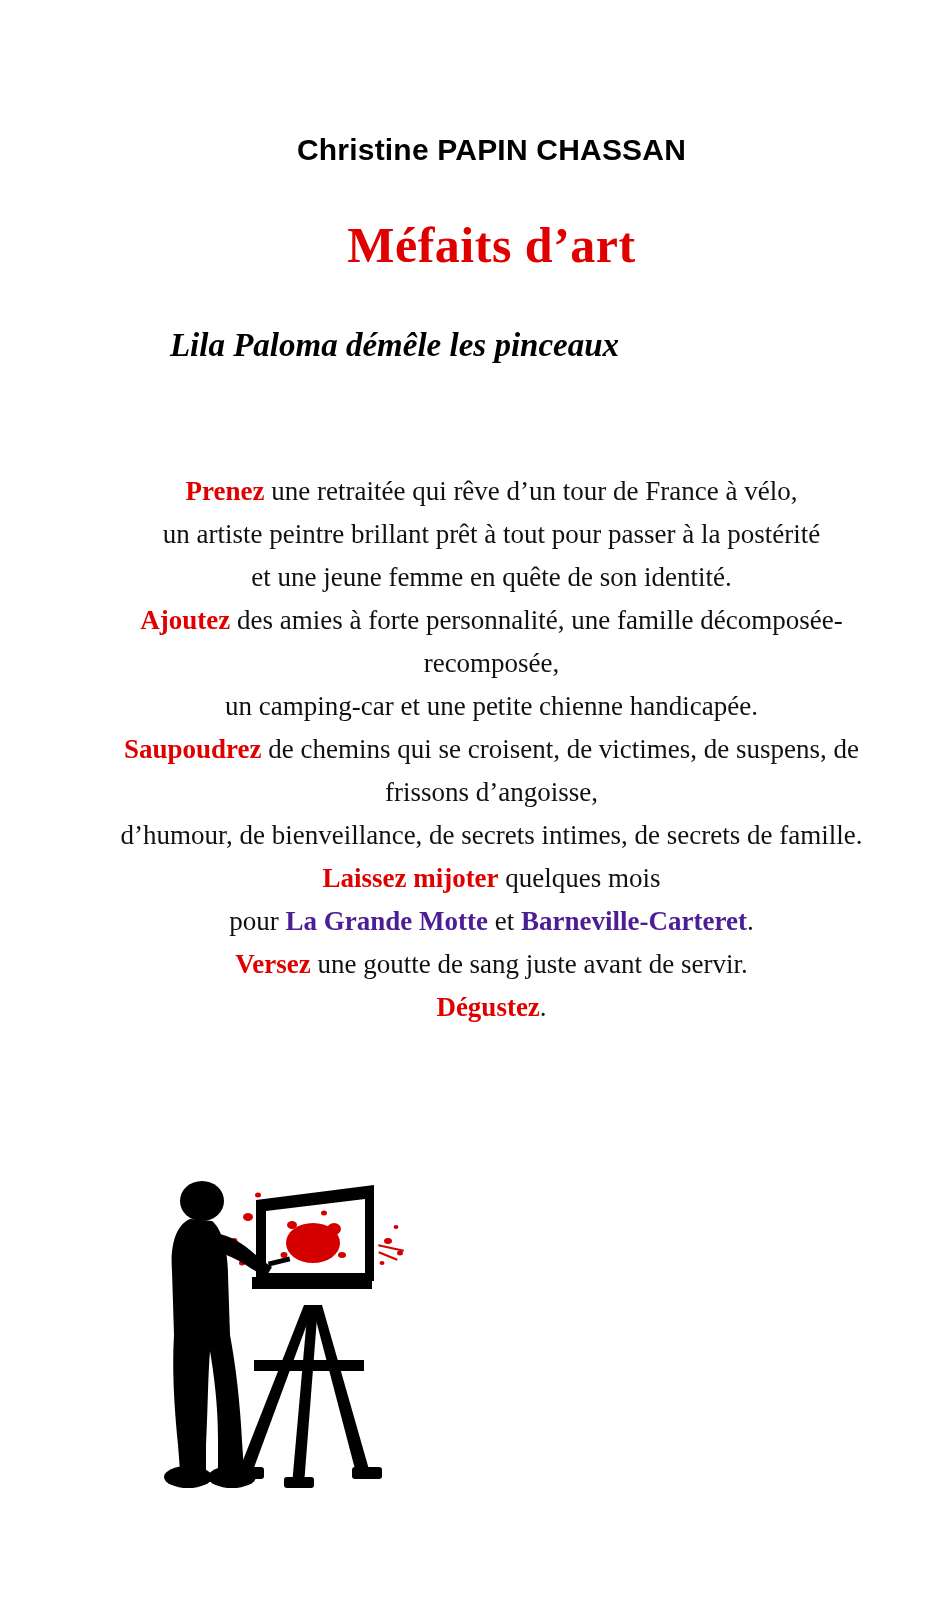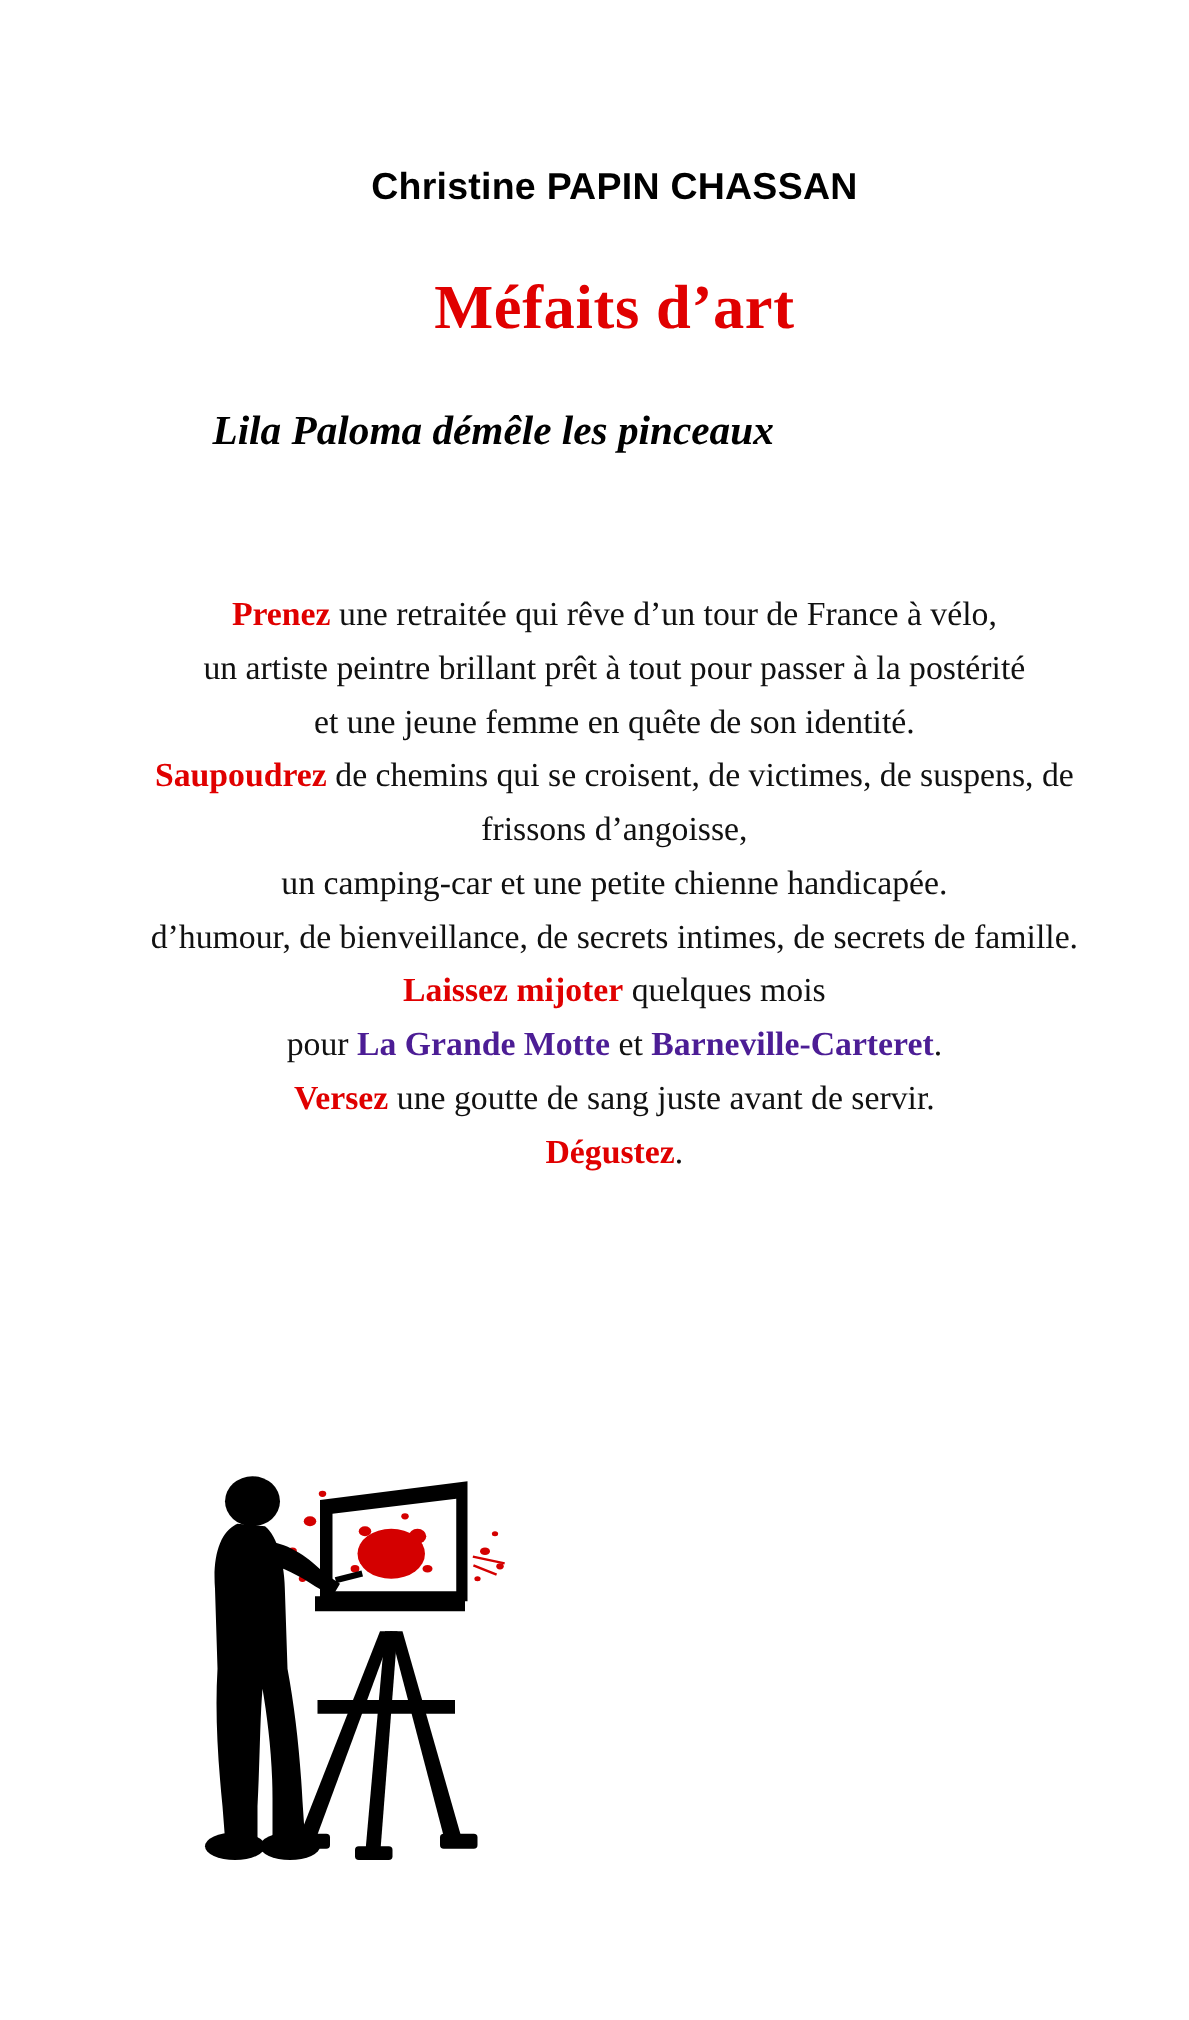"Ajoutez des amies à forte" p { html: none -> <p> <span>Ajoutez</span><span> des amies à forte personnalité, une famille décomposée-recomposée,</span> </p> }
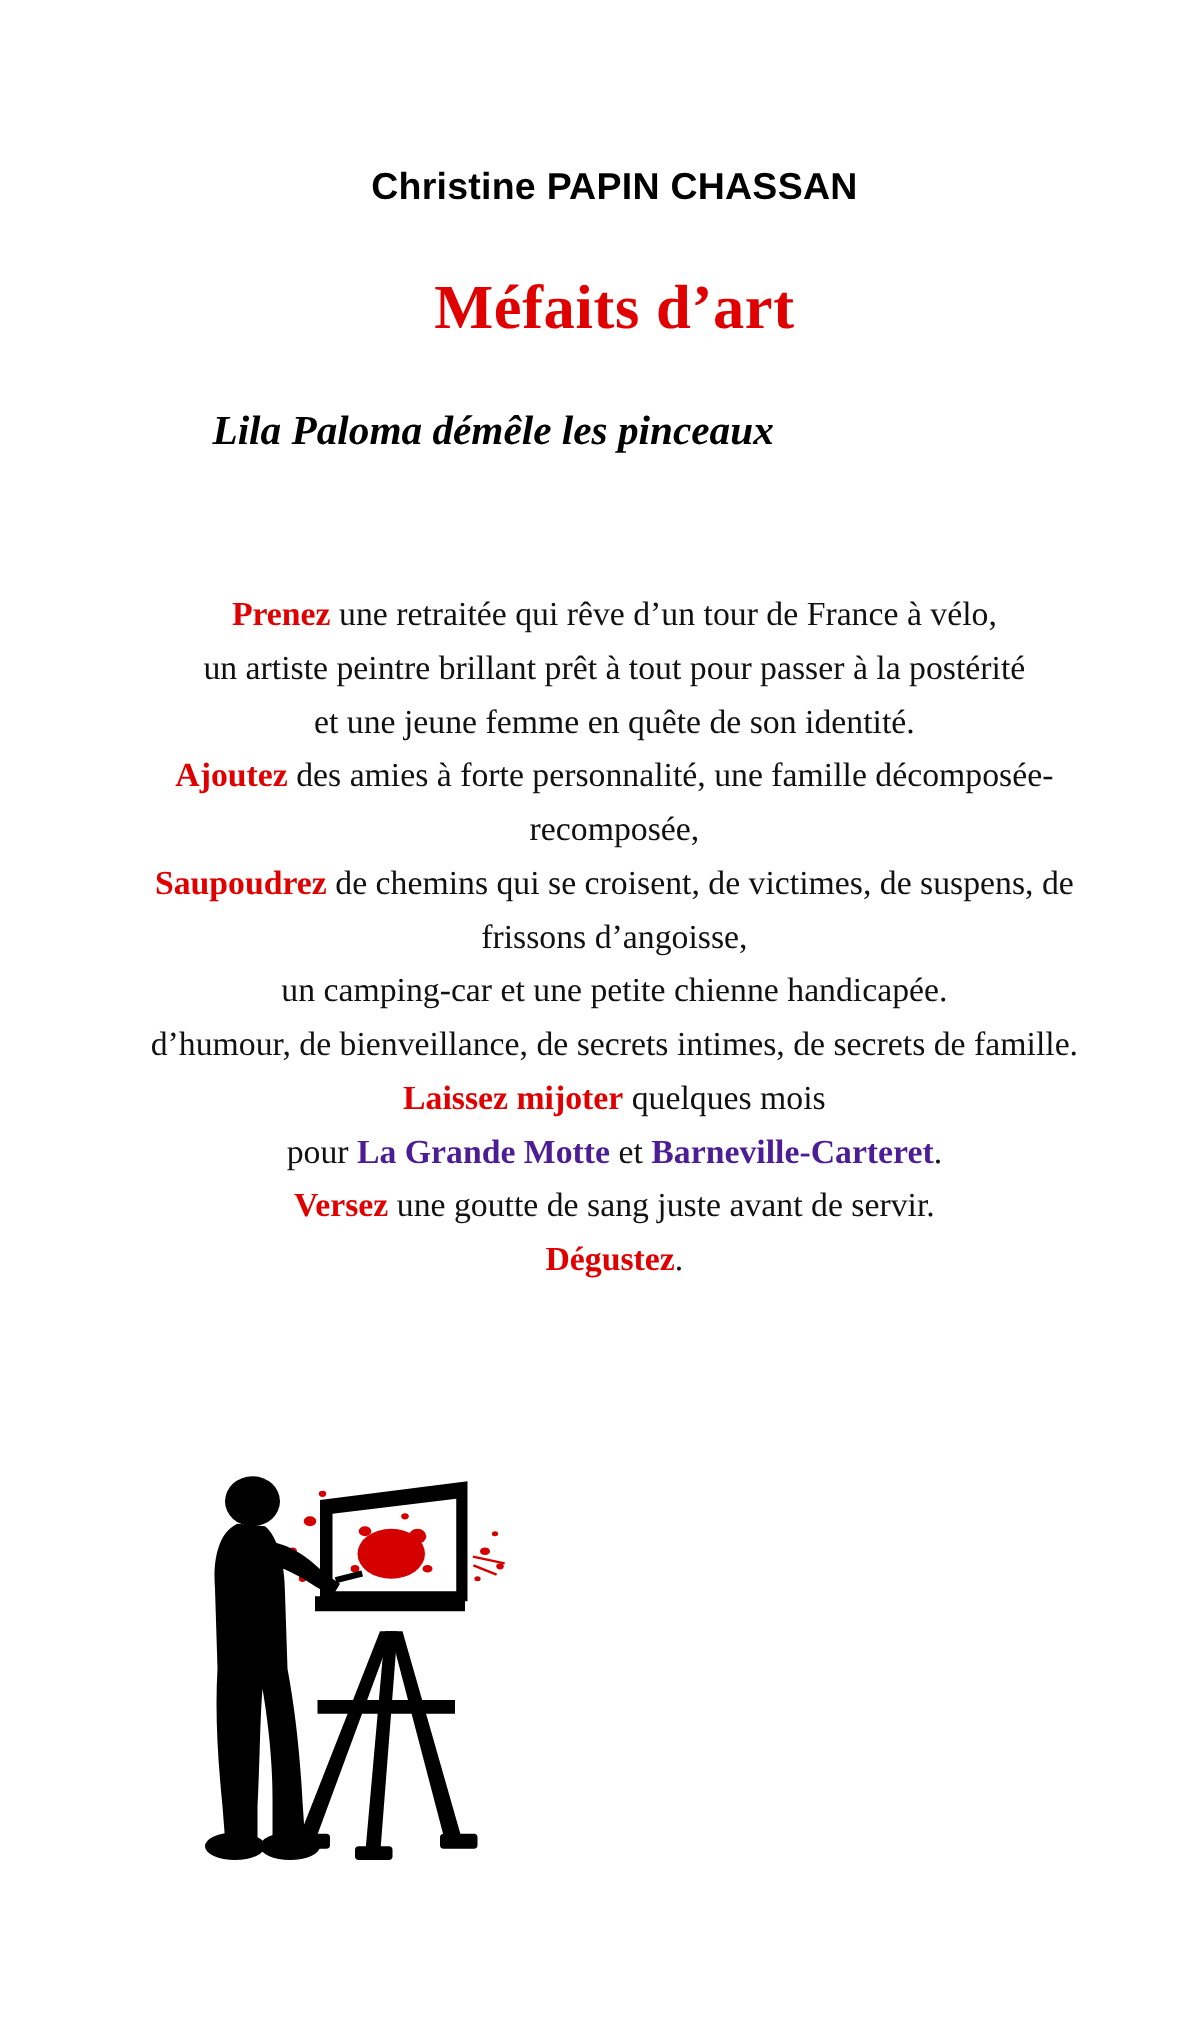"Saupoudrez de chemins qui se" p { order: before "un camping-car et une petite" -> after "un camping-car et une petite" }
